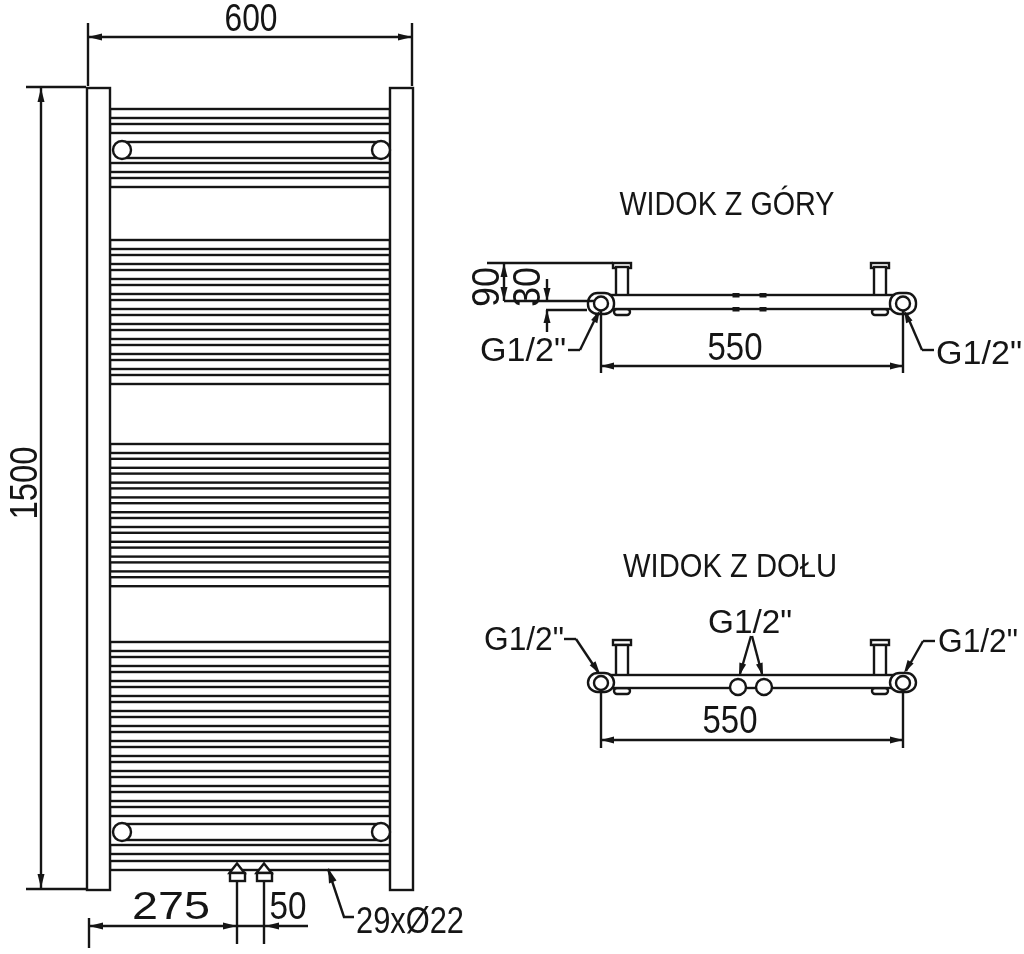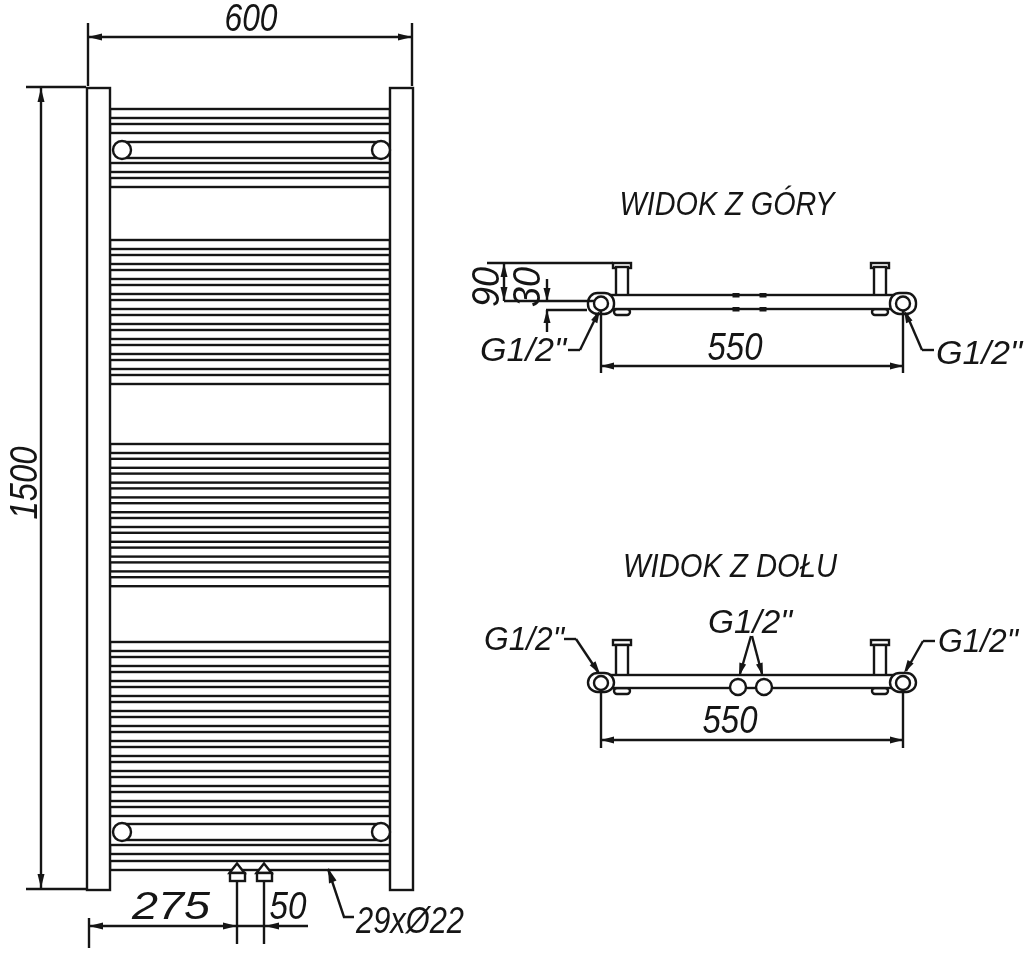"600" .stage { font-style: italic -> none }
